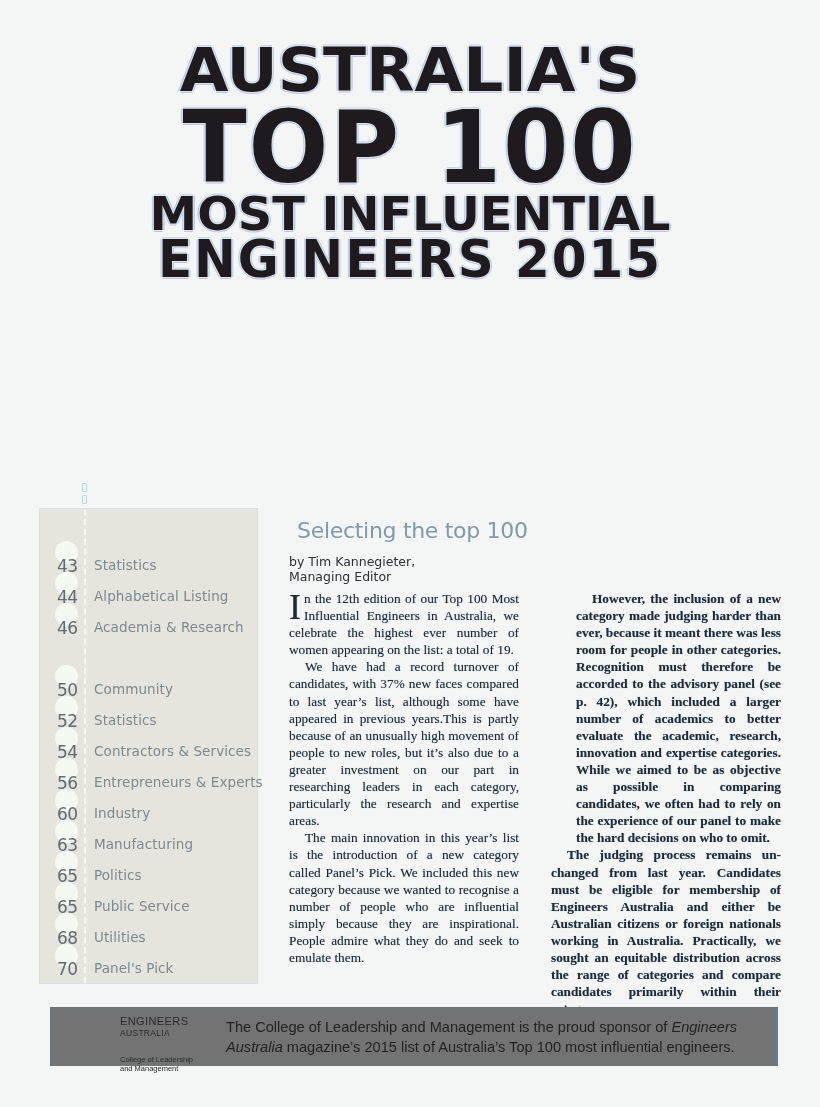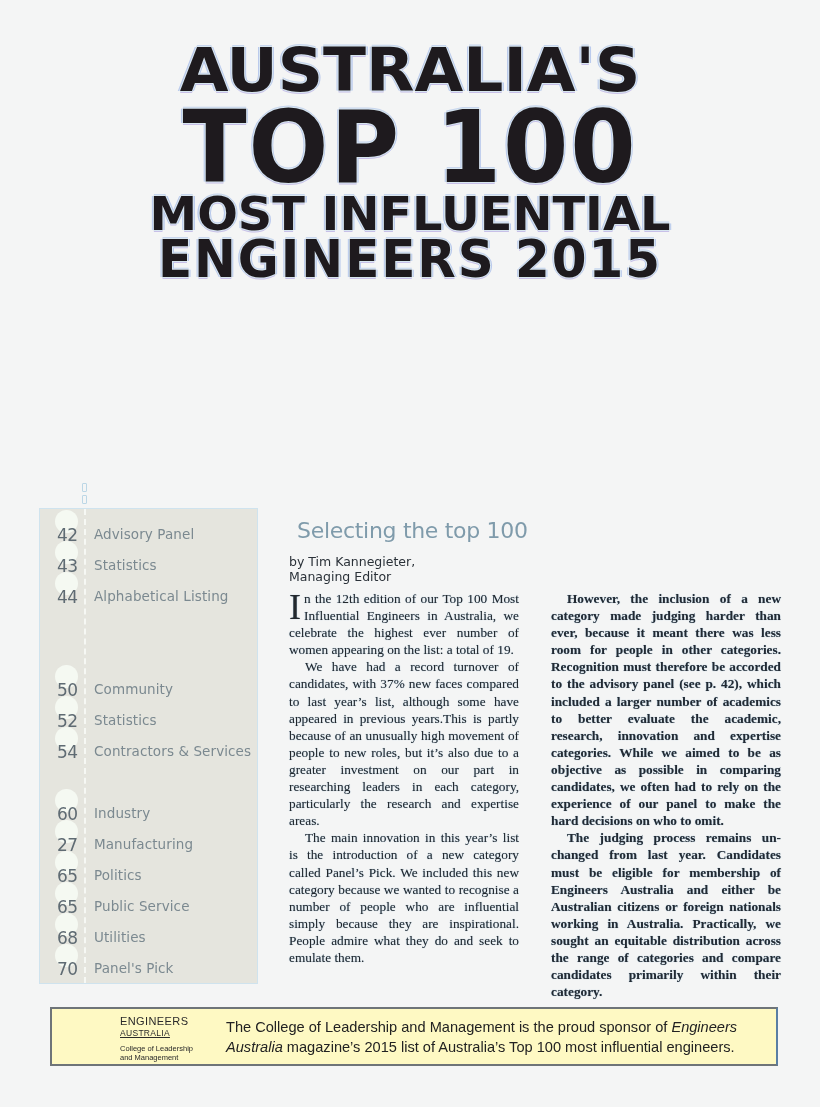"42" div.toc-item { html: <div> <div></div> <span>42</span> <span>Advisory Panel</span> </div> -> none }
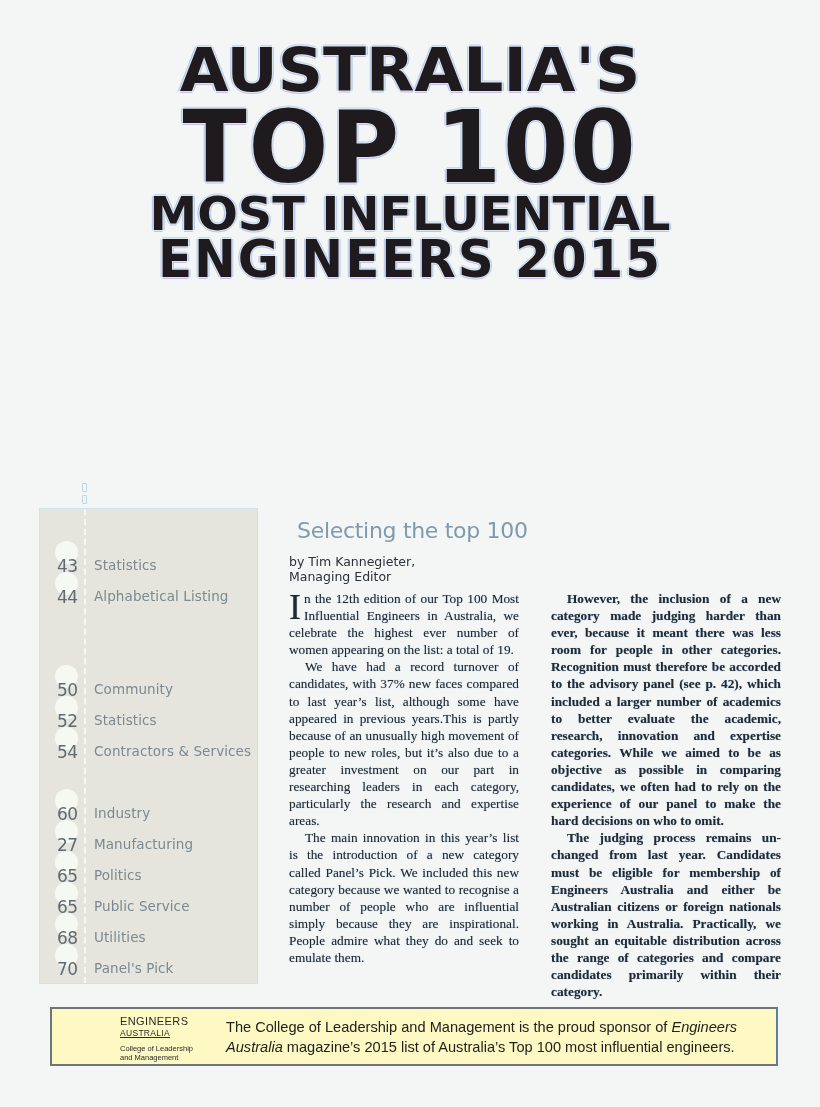"However, the inclusion of a" .col.right p.first { margin-left: none -> 25px }
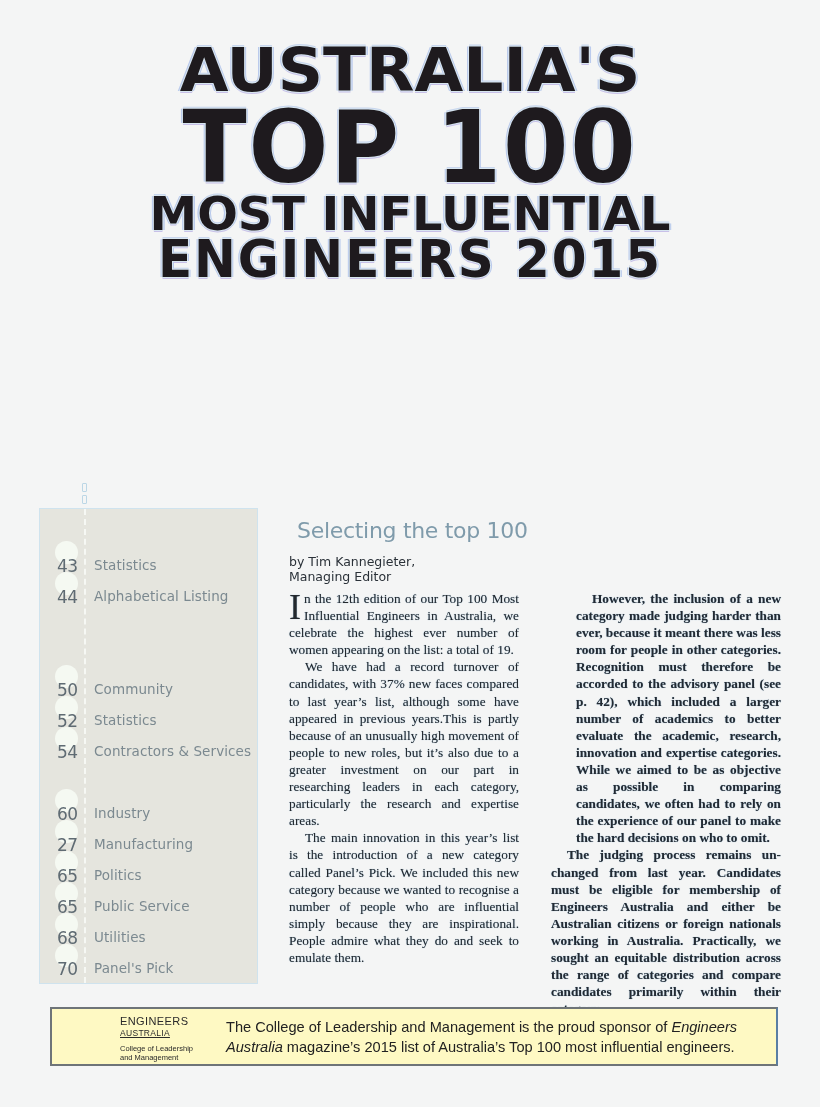"46" div.toc-item { html: none -> <div> <div></div> <span>46</span> <span>Academia &amp; Research</span> </div> }
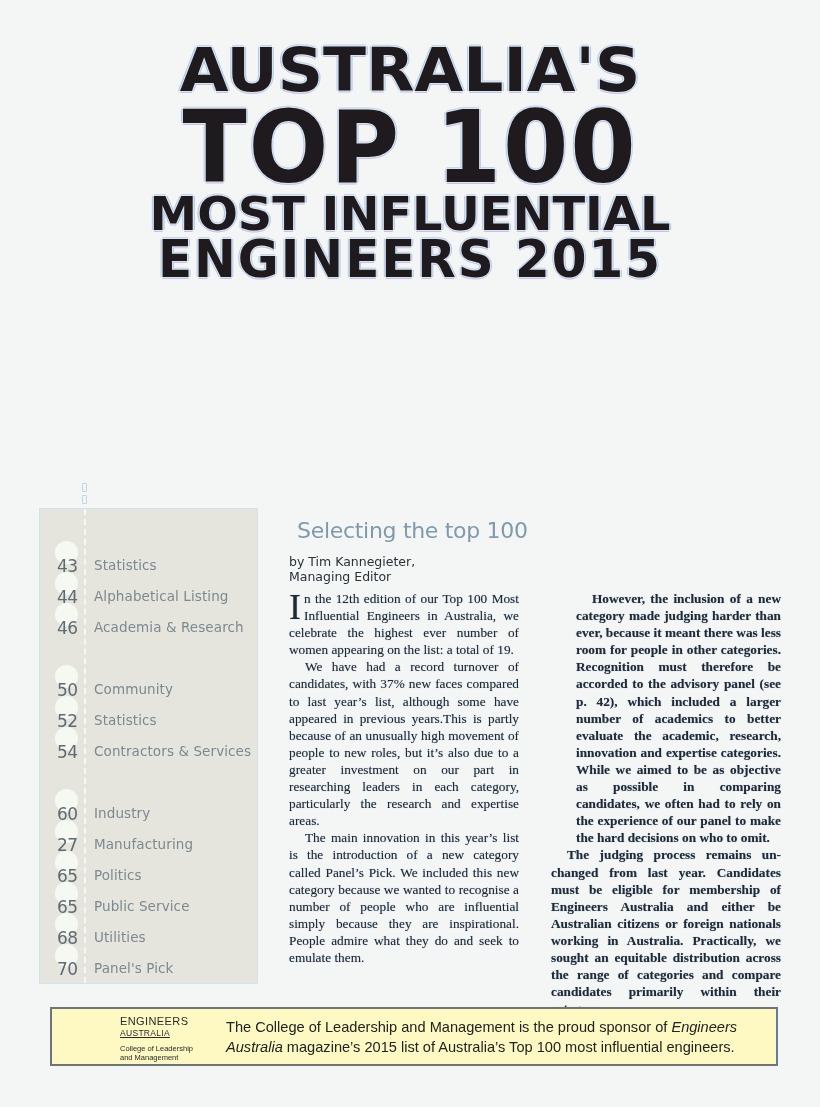"56" div.toc-item { html: none -> <div> <div></div> <span>56</span> <span>Entrepreneurs &amp; Experts</span> </div> }
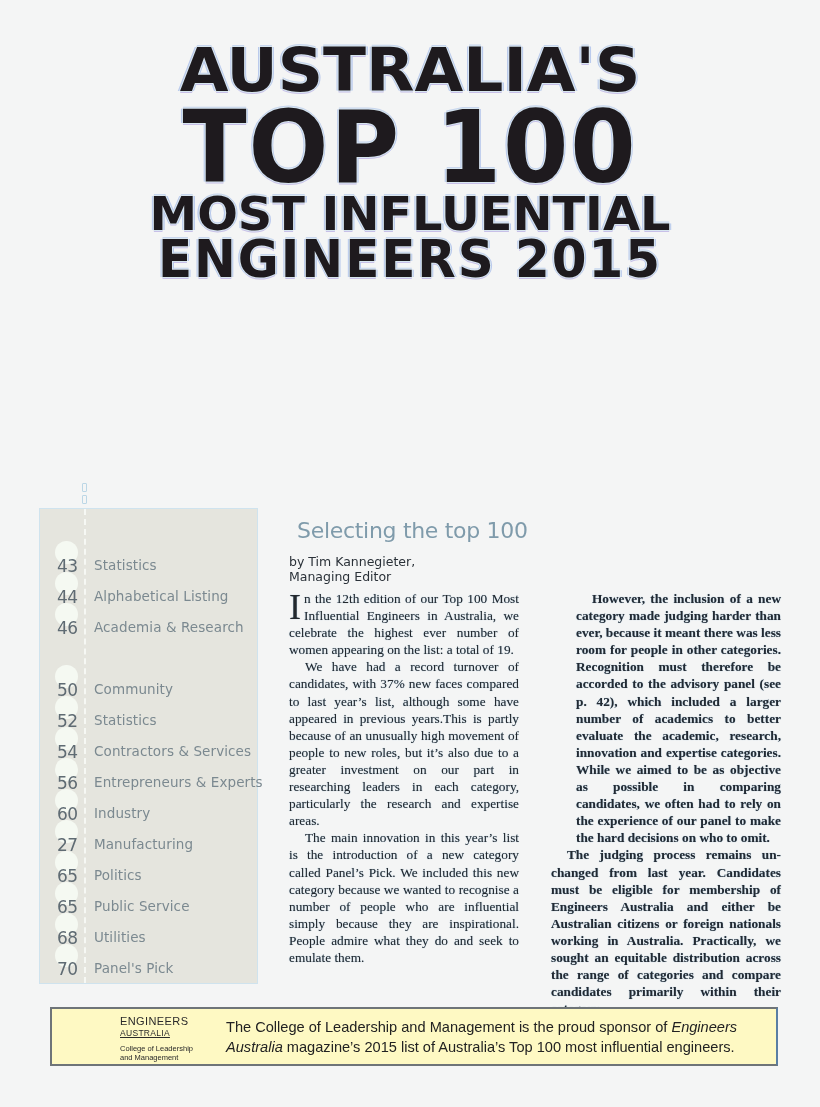"27" span.toc-num { text: 27 -> 63 }
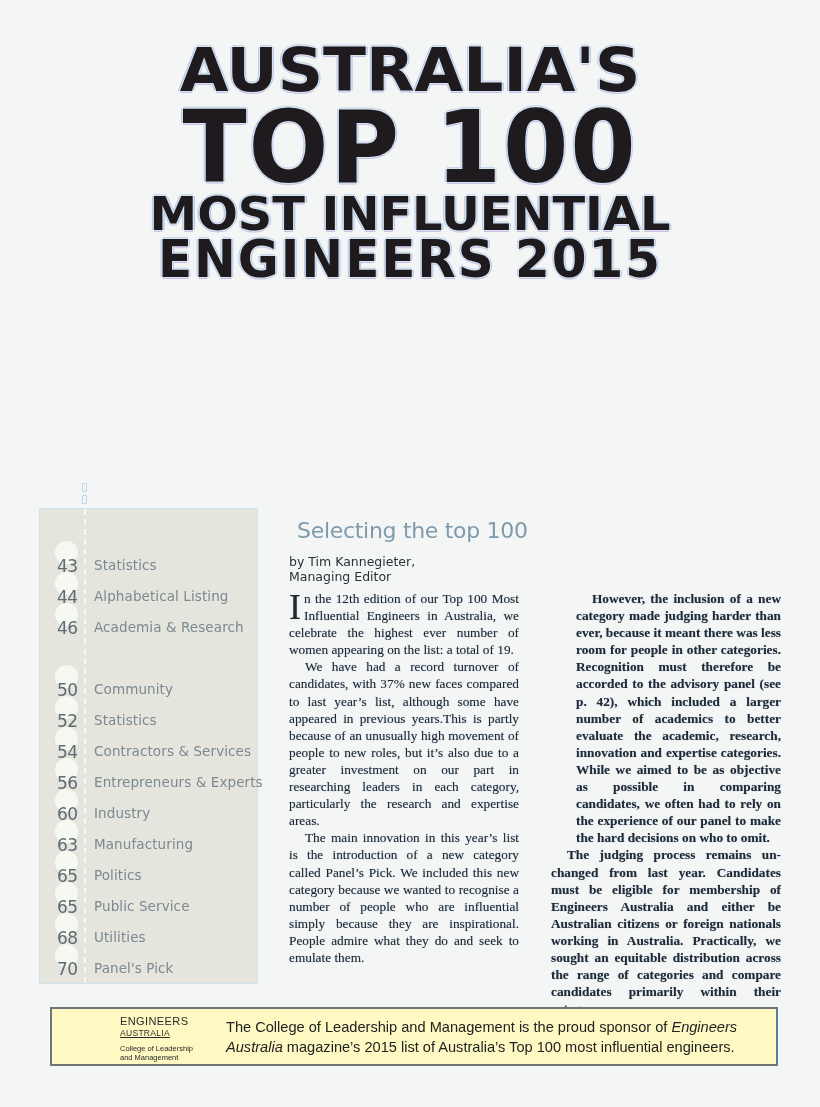"ENGINEERS" .sponsor-box { background: #fef9c3 -> #737373 }
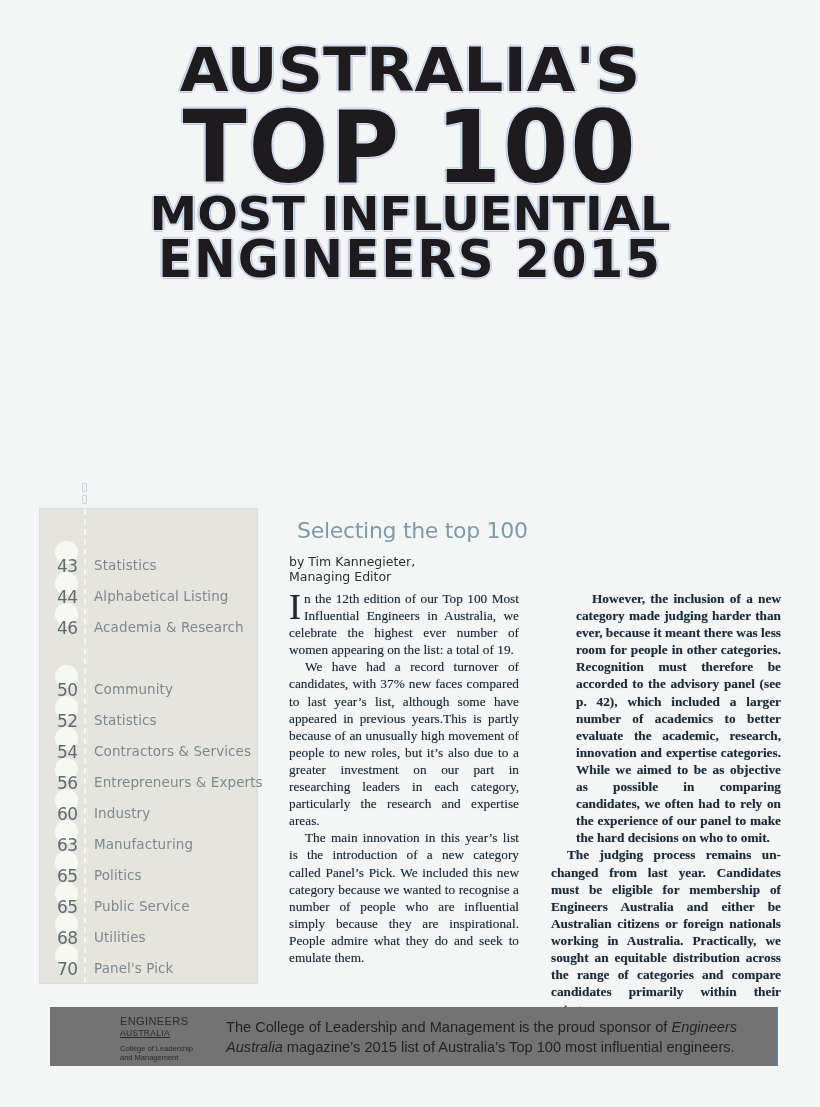"AUSTRALIA" .logo-line2 { text-decoration: underline -> none }
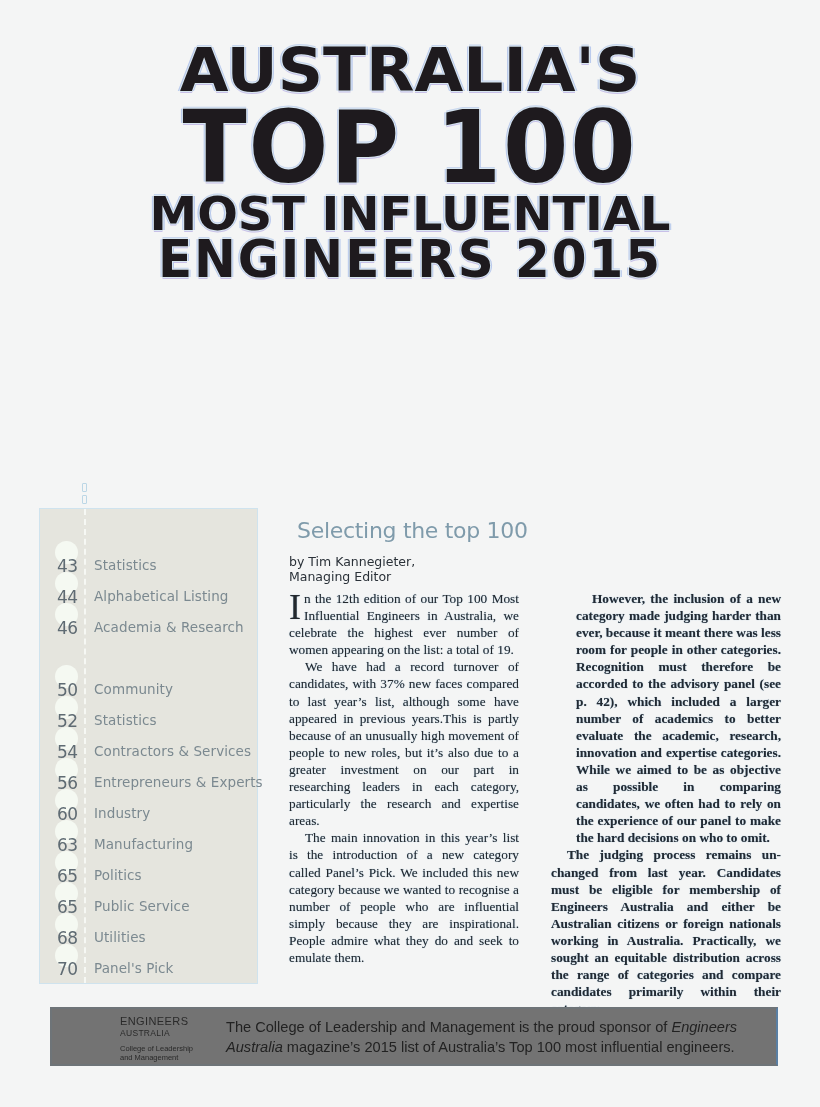"College of Leadership" .logo-line3 { margin-top: 5px -> 16px }
